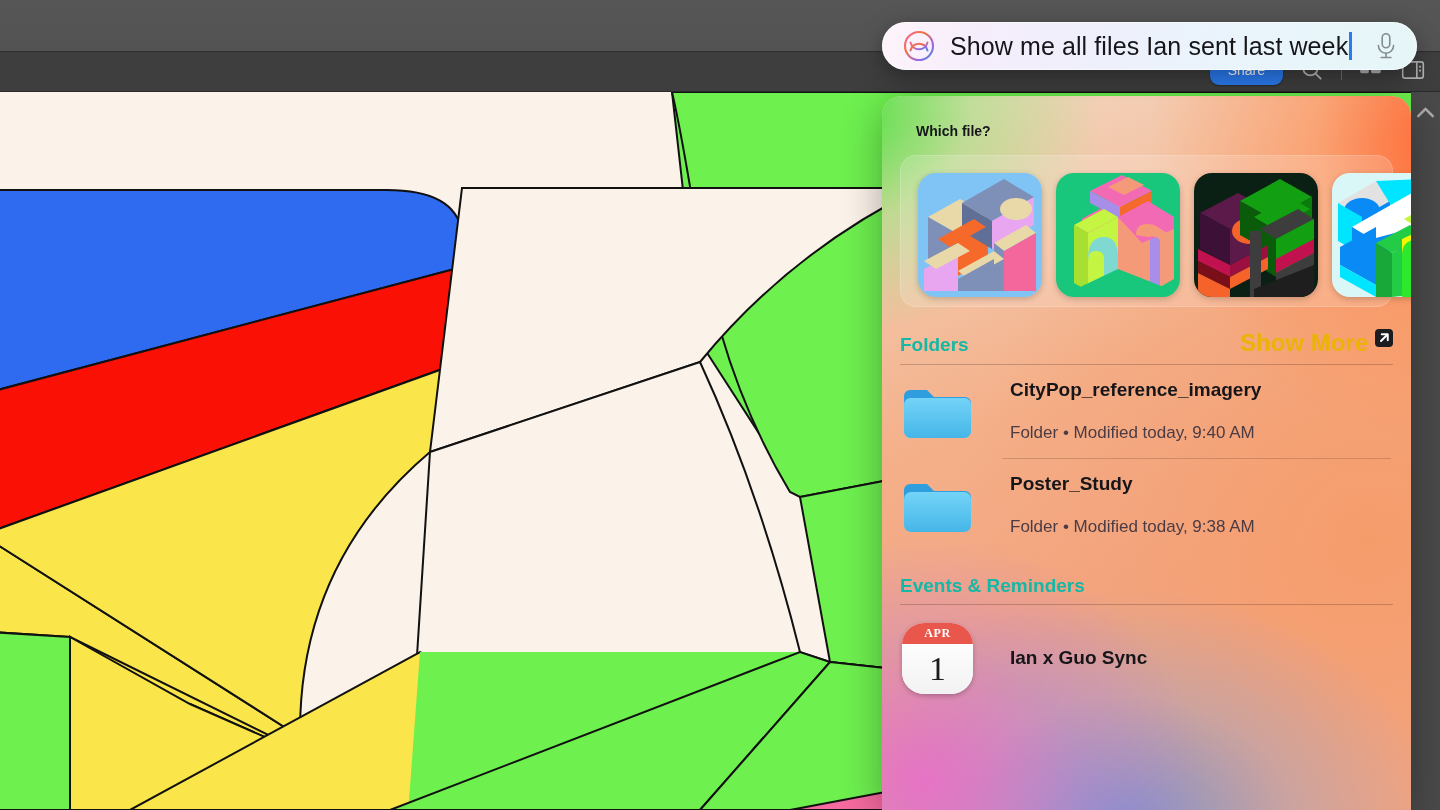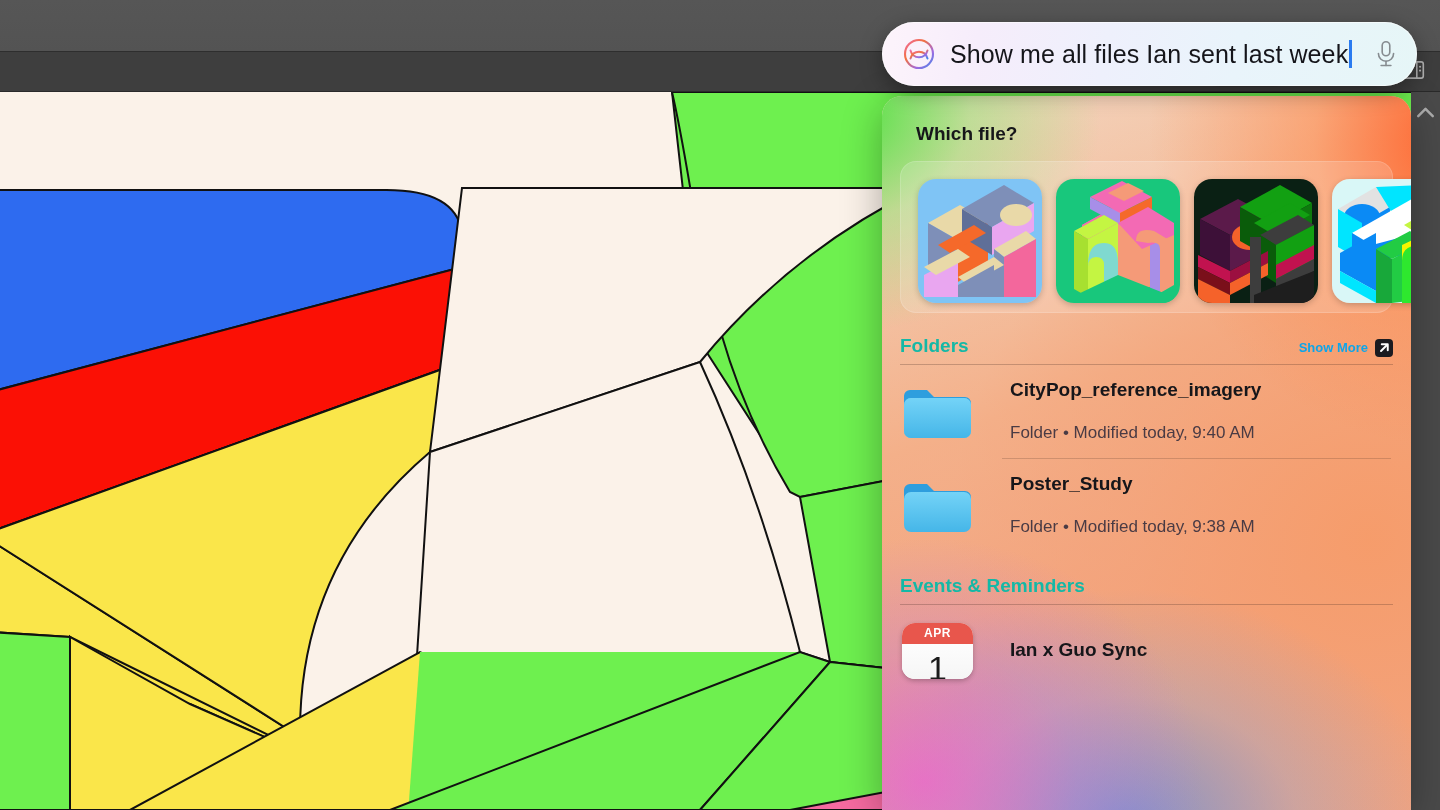"Show me all files Ian" .search-wrap { height: 64px -> 48px }
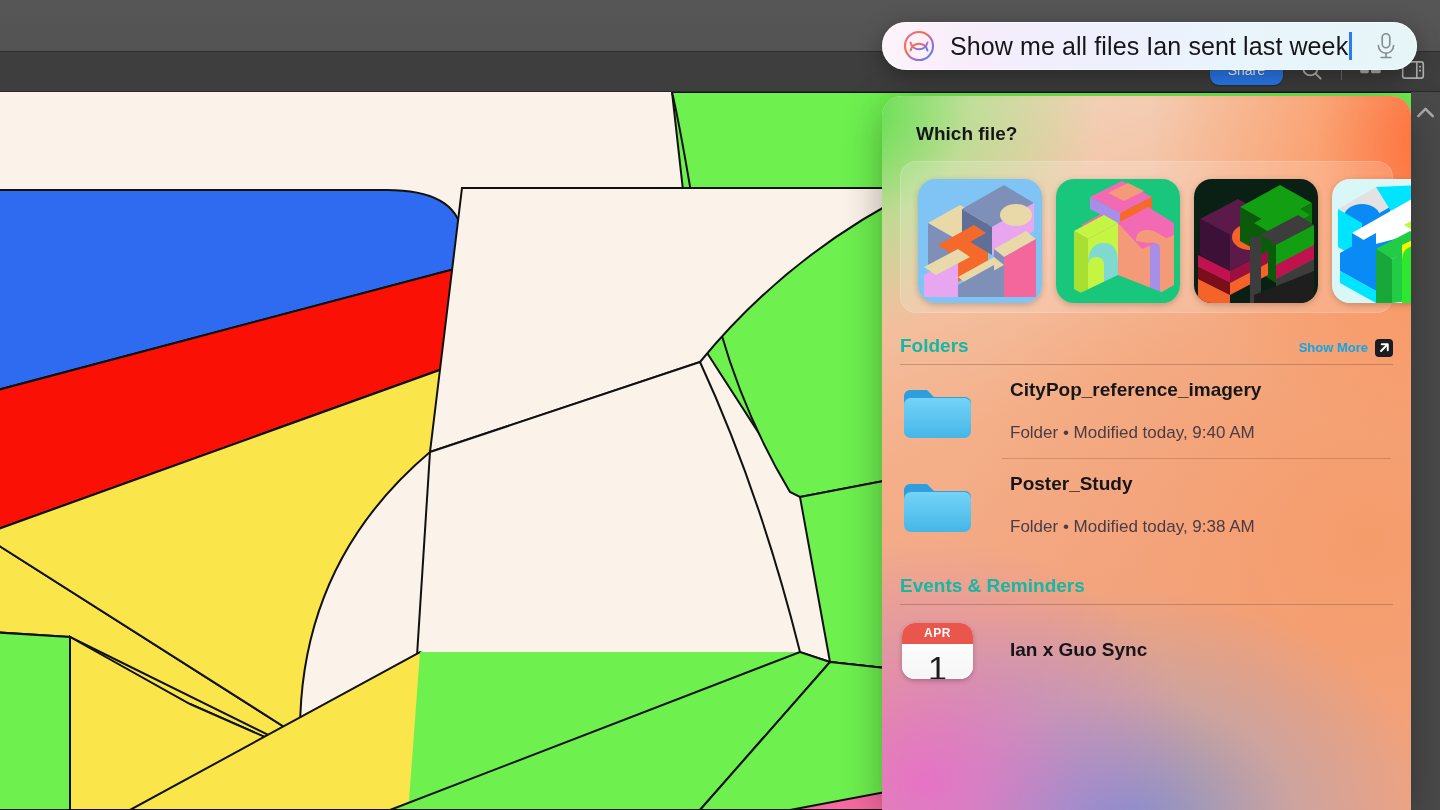"Which file?" .panel-title { font-size: 19px -> 14px }
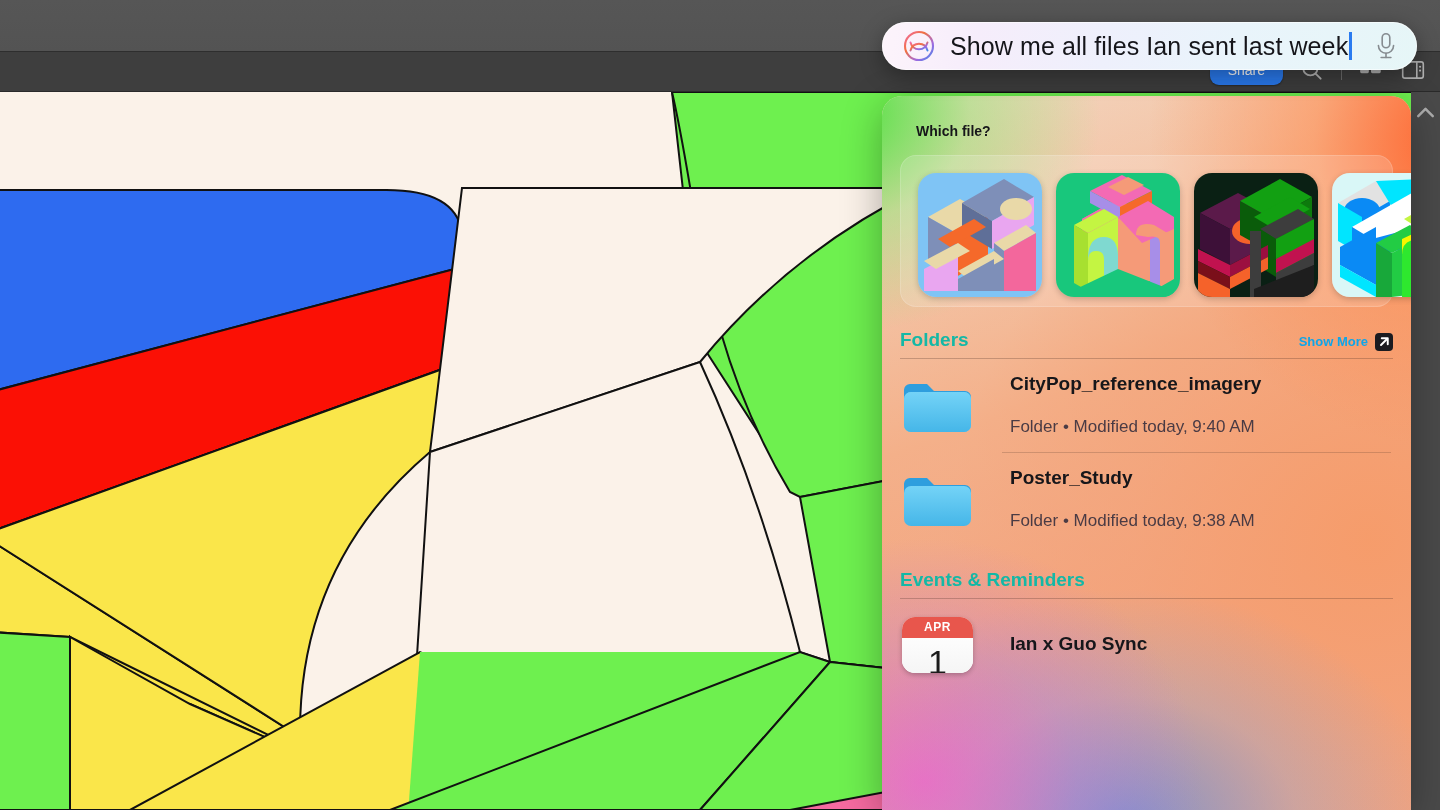"Show More" .show-more { align-items: center -> flex-start; color: #0ea5e9 -> #eab308; font-size: 13px -> 24px }
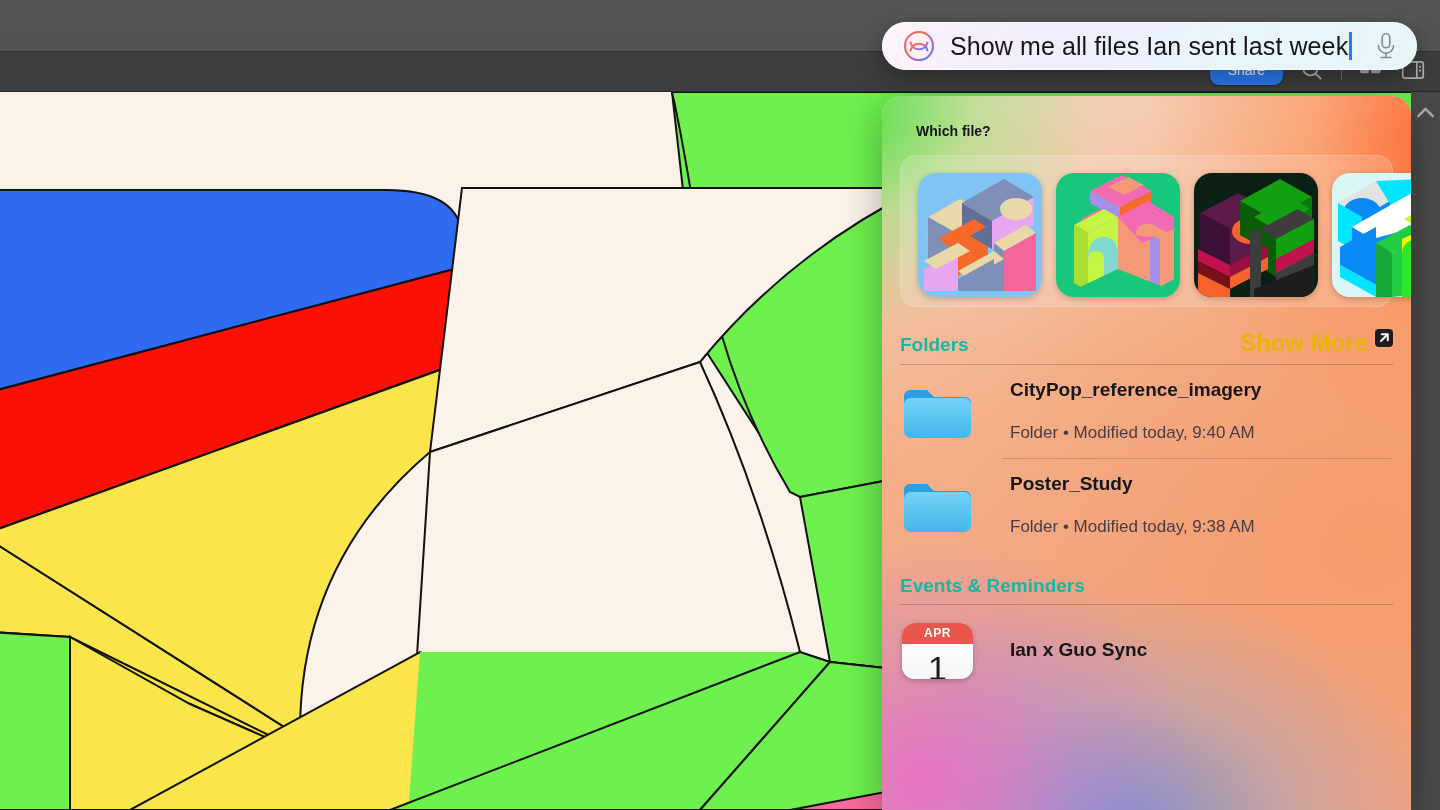"APR" .cal-ico { border-radius: 13px -> 22px; font-family: none -> Liberation Serif, serif; height: 56px -> 71px }
